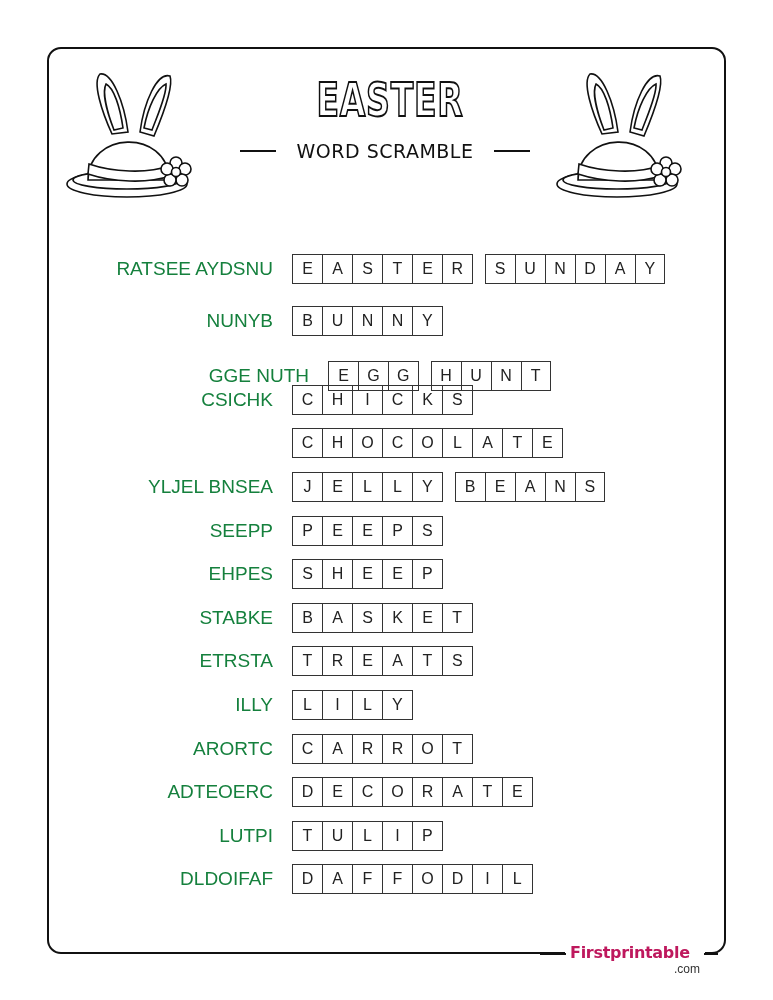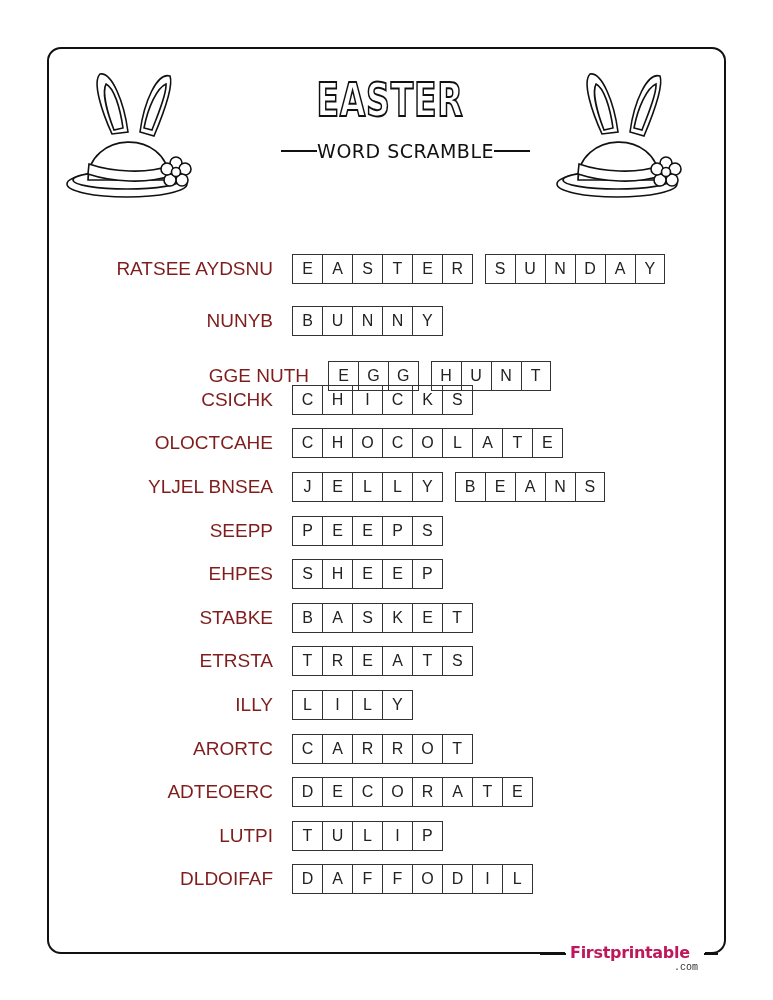"WORD SCRAMBLE" .subtitle-row { justify-content: flex-end -> space-between }
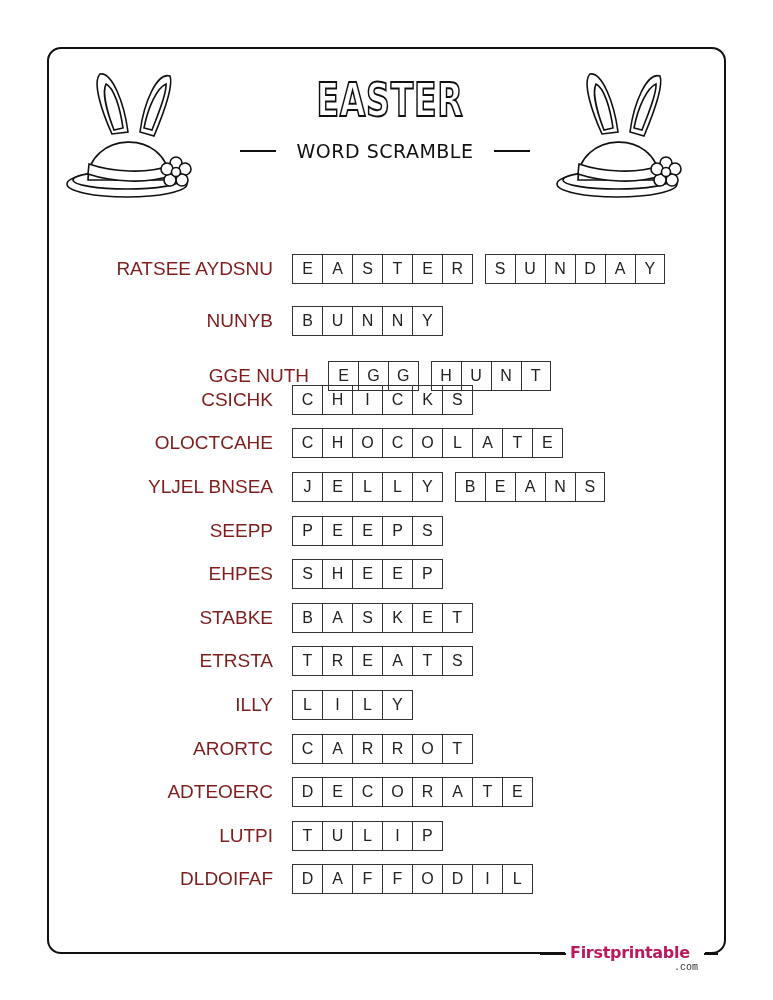"RATSEE AYDSNU" .scrambled { color: #7f1d1d -> #15803d }
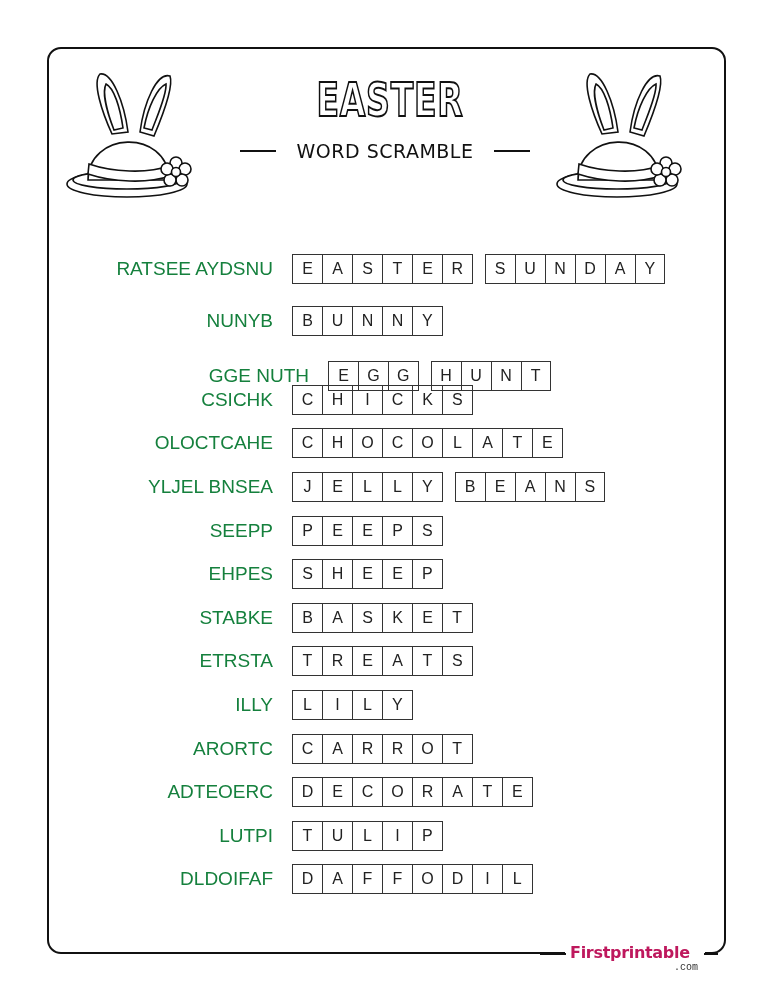"OLOCTCAHE" span.scrambled { html: <span>OLOCTCAHE</span> -> none }
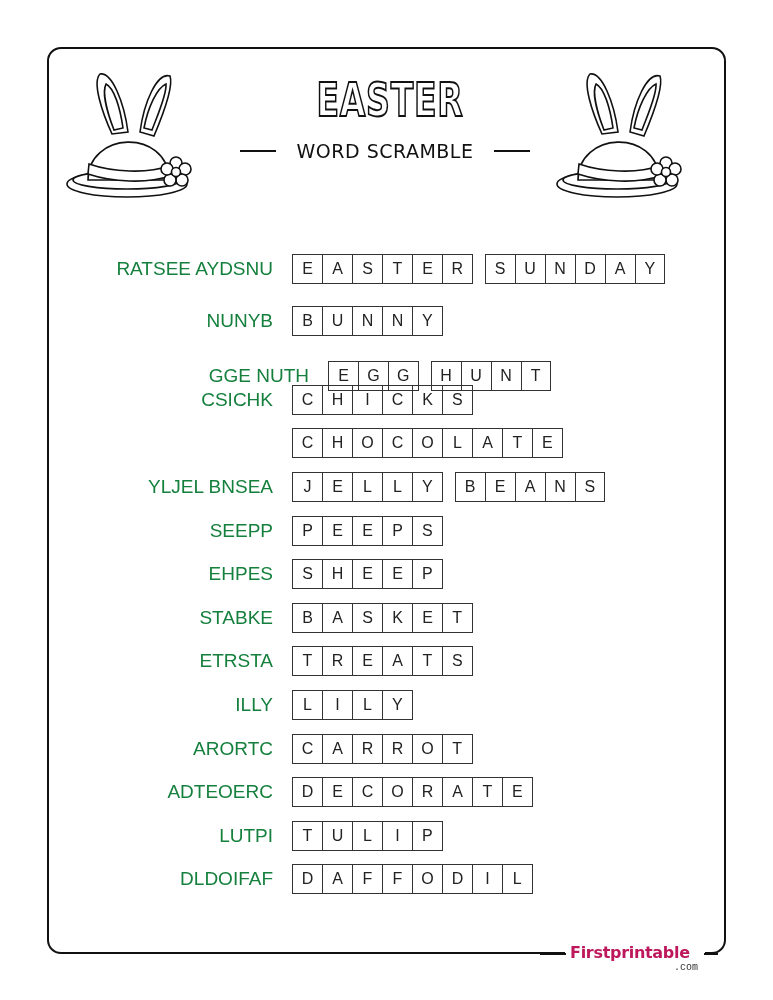".com" .brand-dot { font-family: Liberation Mono, monospace -> Liberation Sans, sans-serif; font-size: 10px -> 12px }
